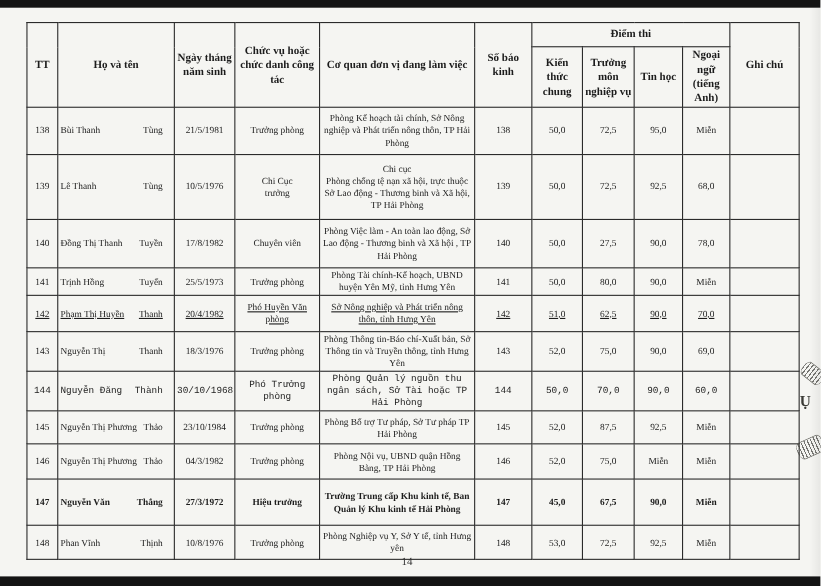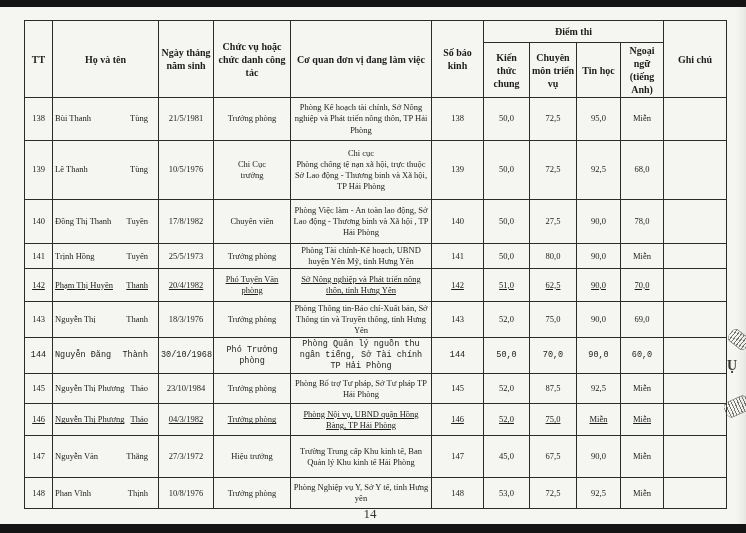"Chuyên môn triển vụ" th { text: Chuyên môn triển -> Trưởng môn nghiệp }
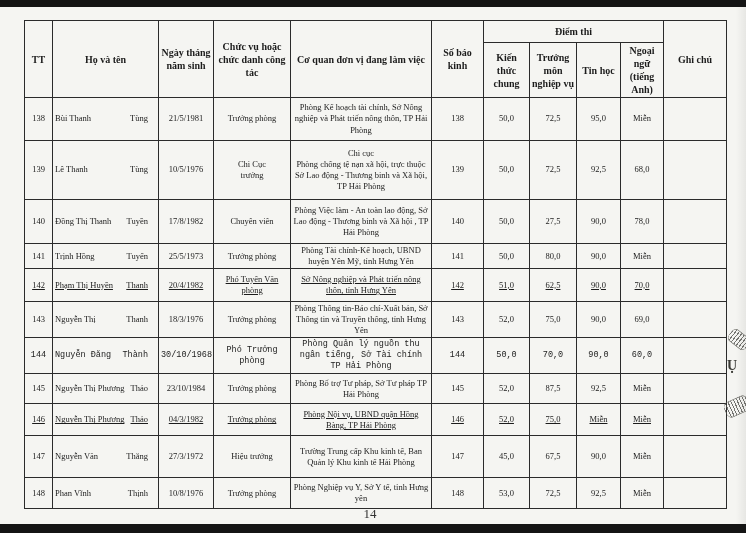"Phó Tuyến Văn phòng" td.c-pos { text: Tuyến -> Huyền }
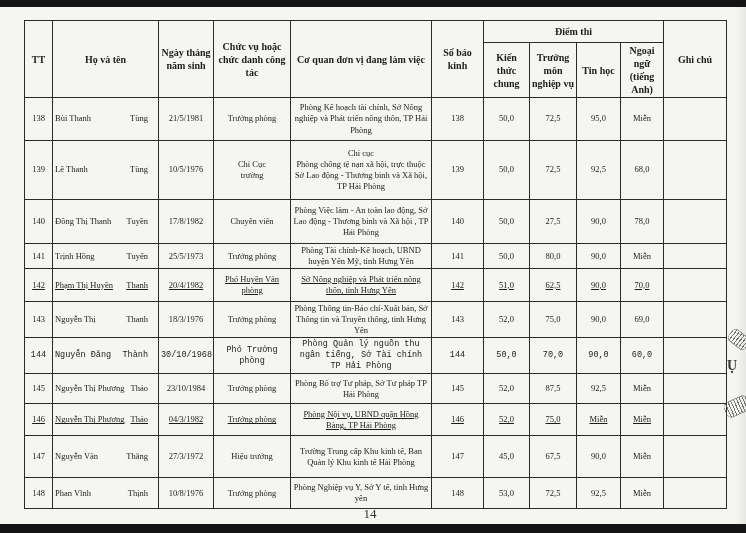"Phòng Quản lý nguồn thu" td.c-work { text: tiếng, Sở Tài chính -> sách, Sở Tài hoặc }
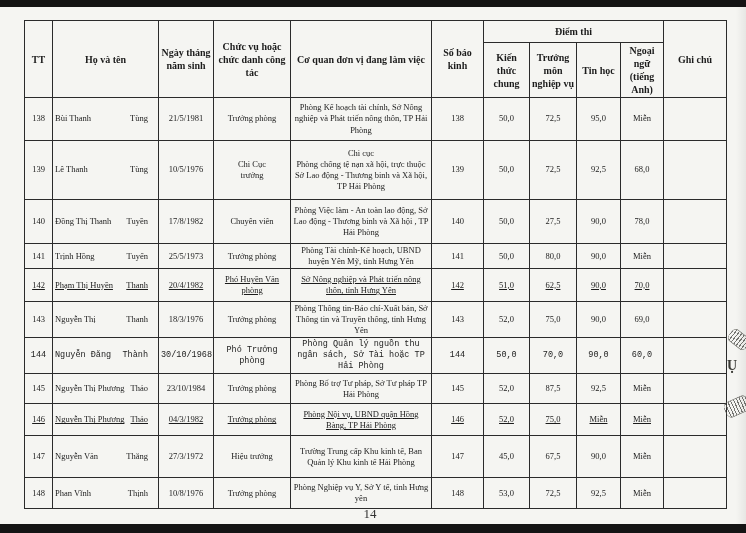"146" tr { text-decoration: underline -> none }
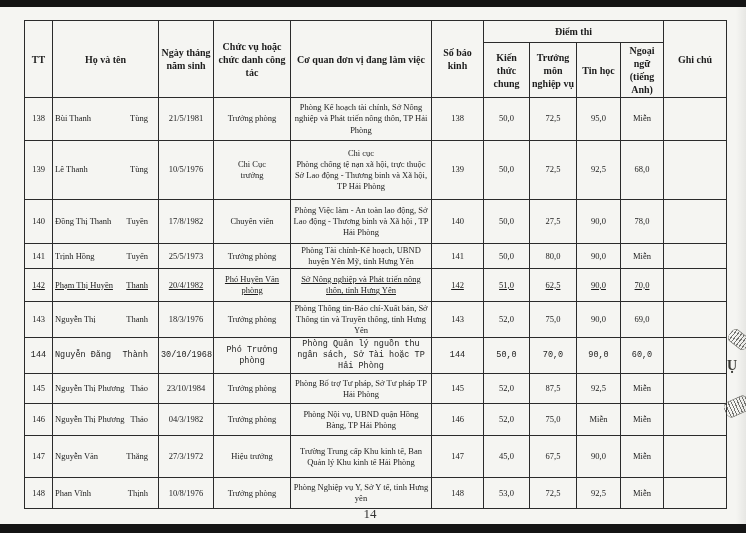"147" tr { font-weight: none -> bold }
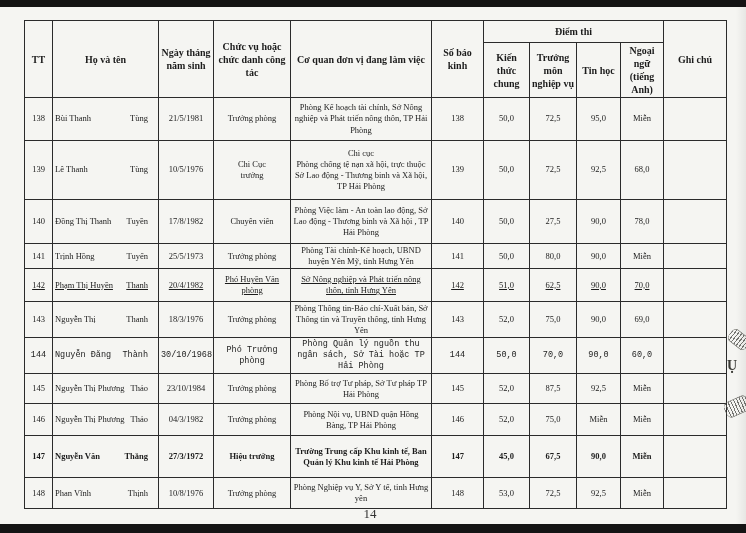"14" .page-number { font-size: 13px -> 10px }
